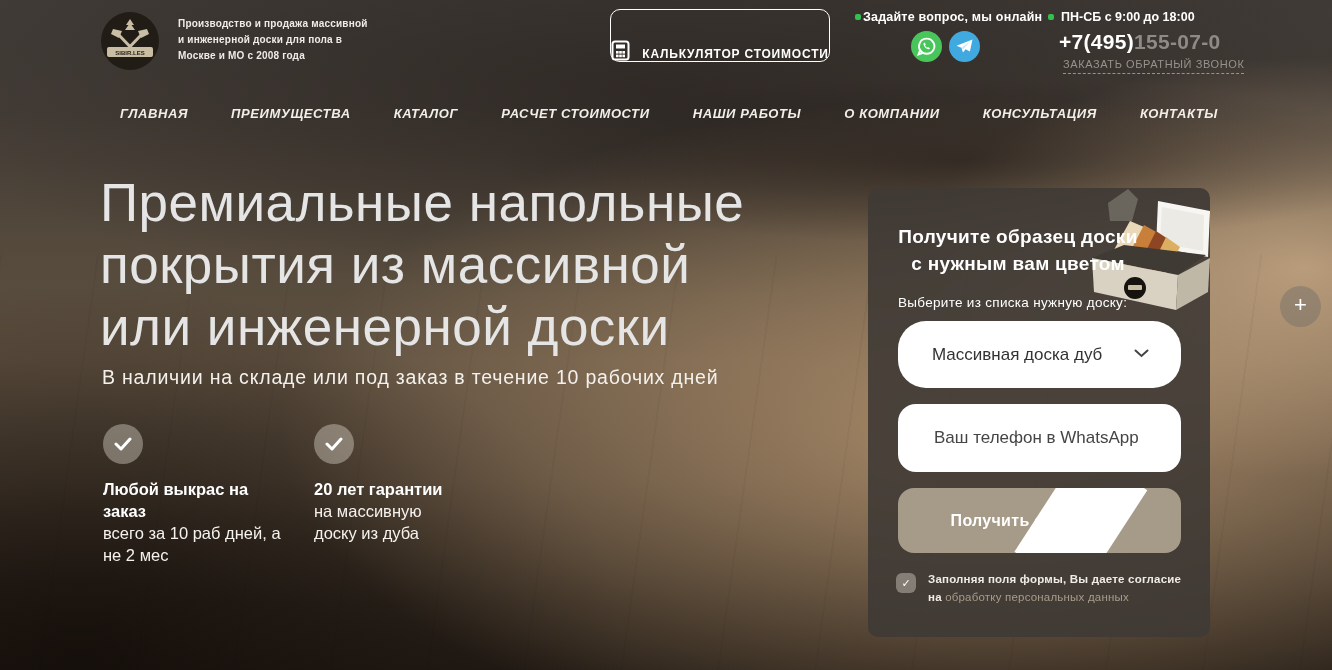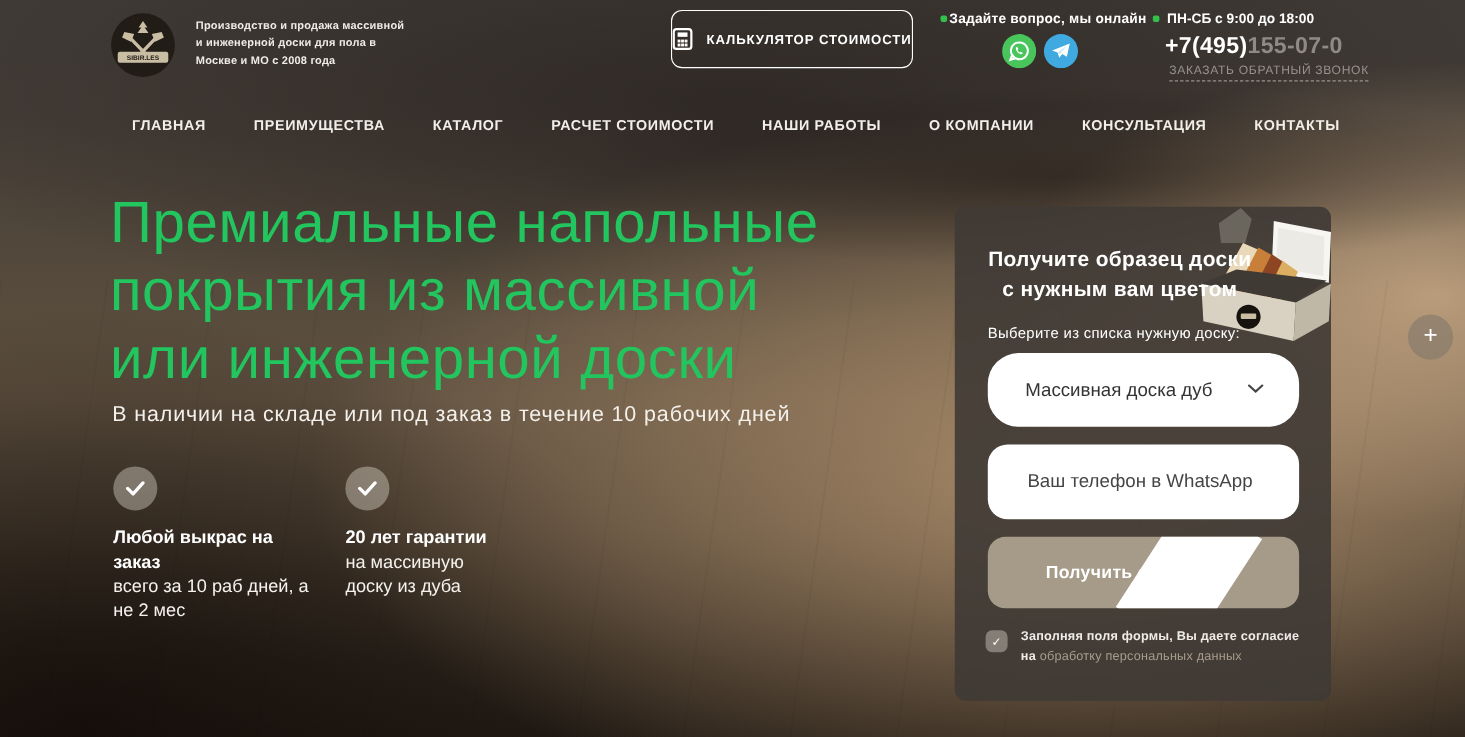"КАЛЬКУЛЯТОР СТОИМОСТИ" .calc-btn { align-items: center -> flex-end }
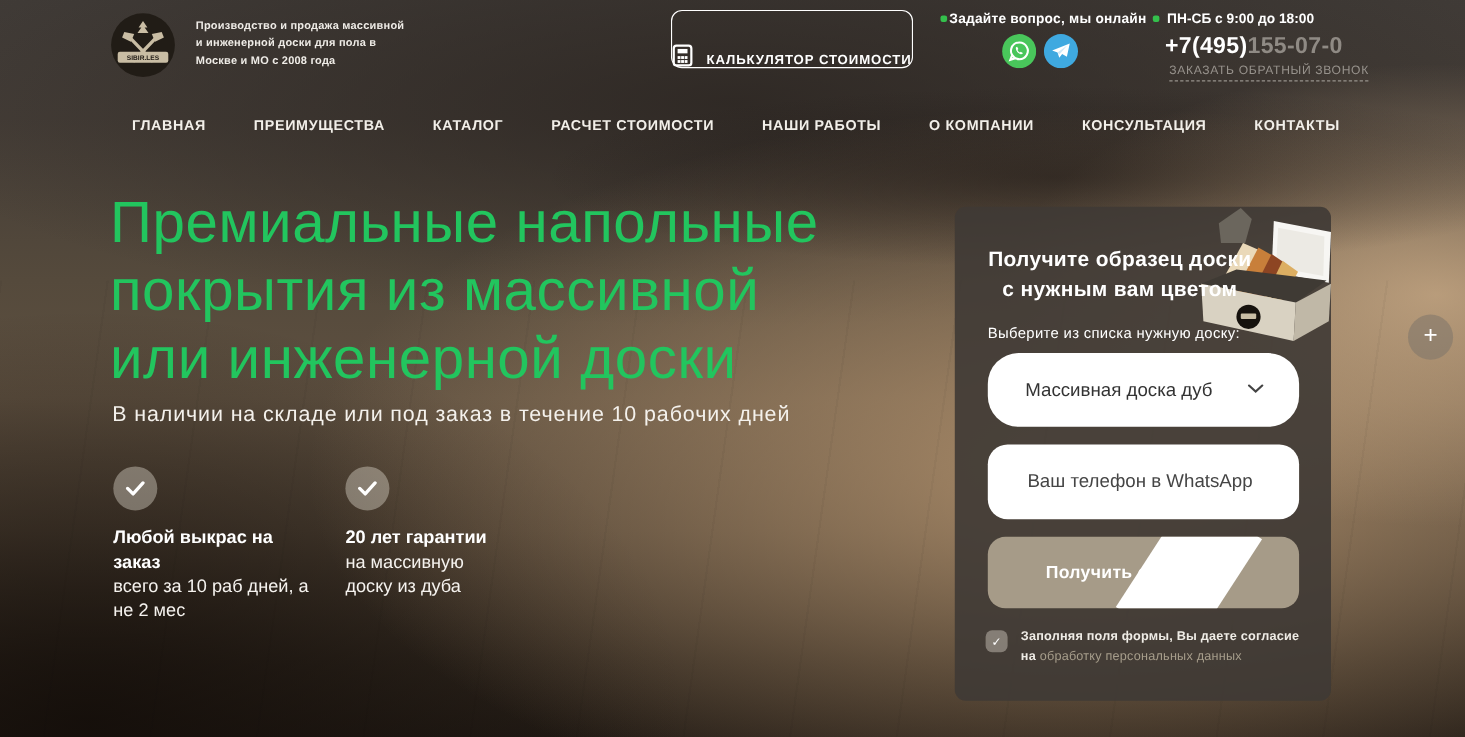"ГЛАВНАЯ" nav a { font-style: none -> italic }
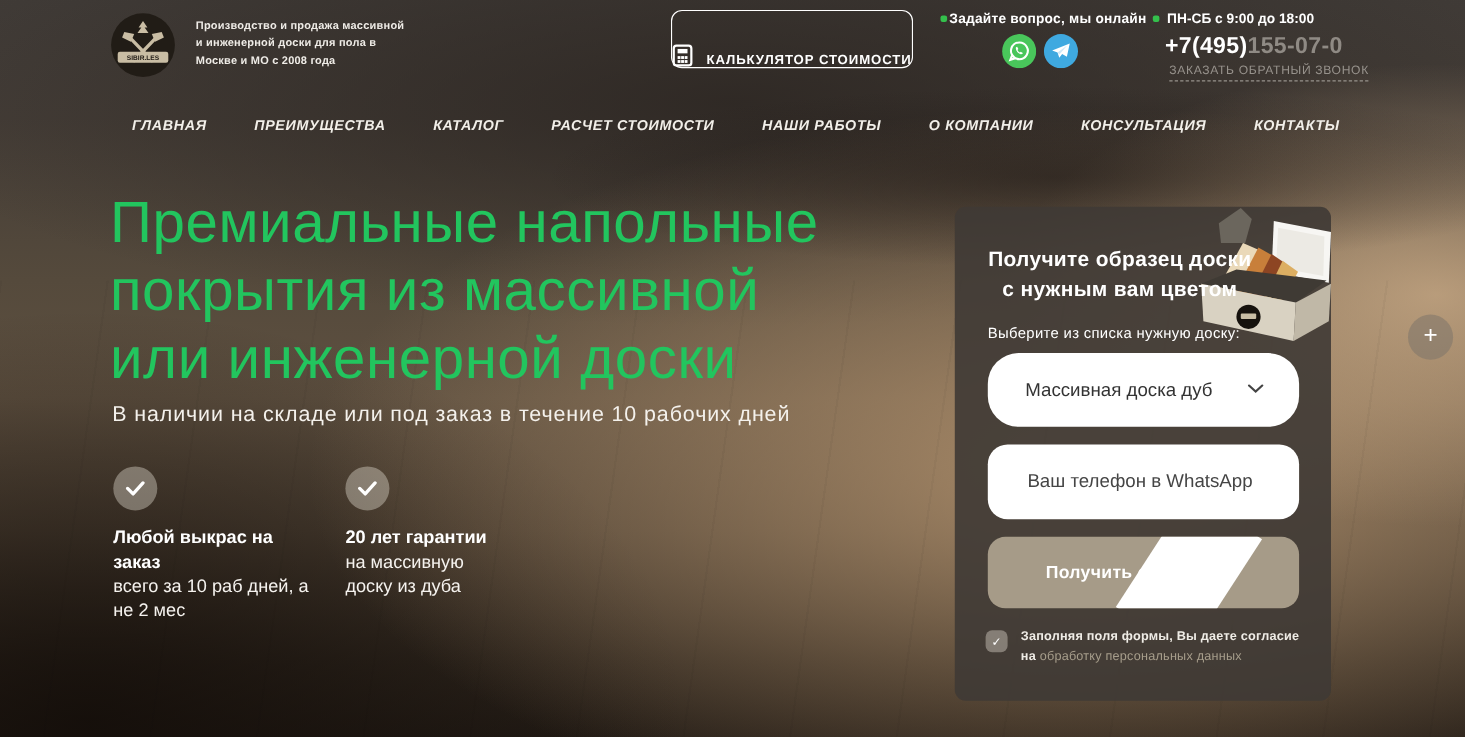"Премиальные напольные" .hero-title { color: #22c55e -> #e5e5e5 }
